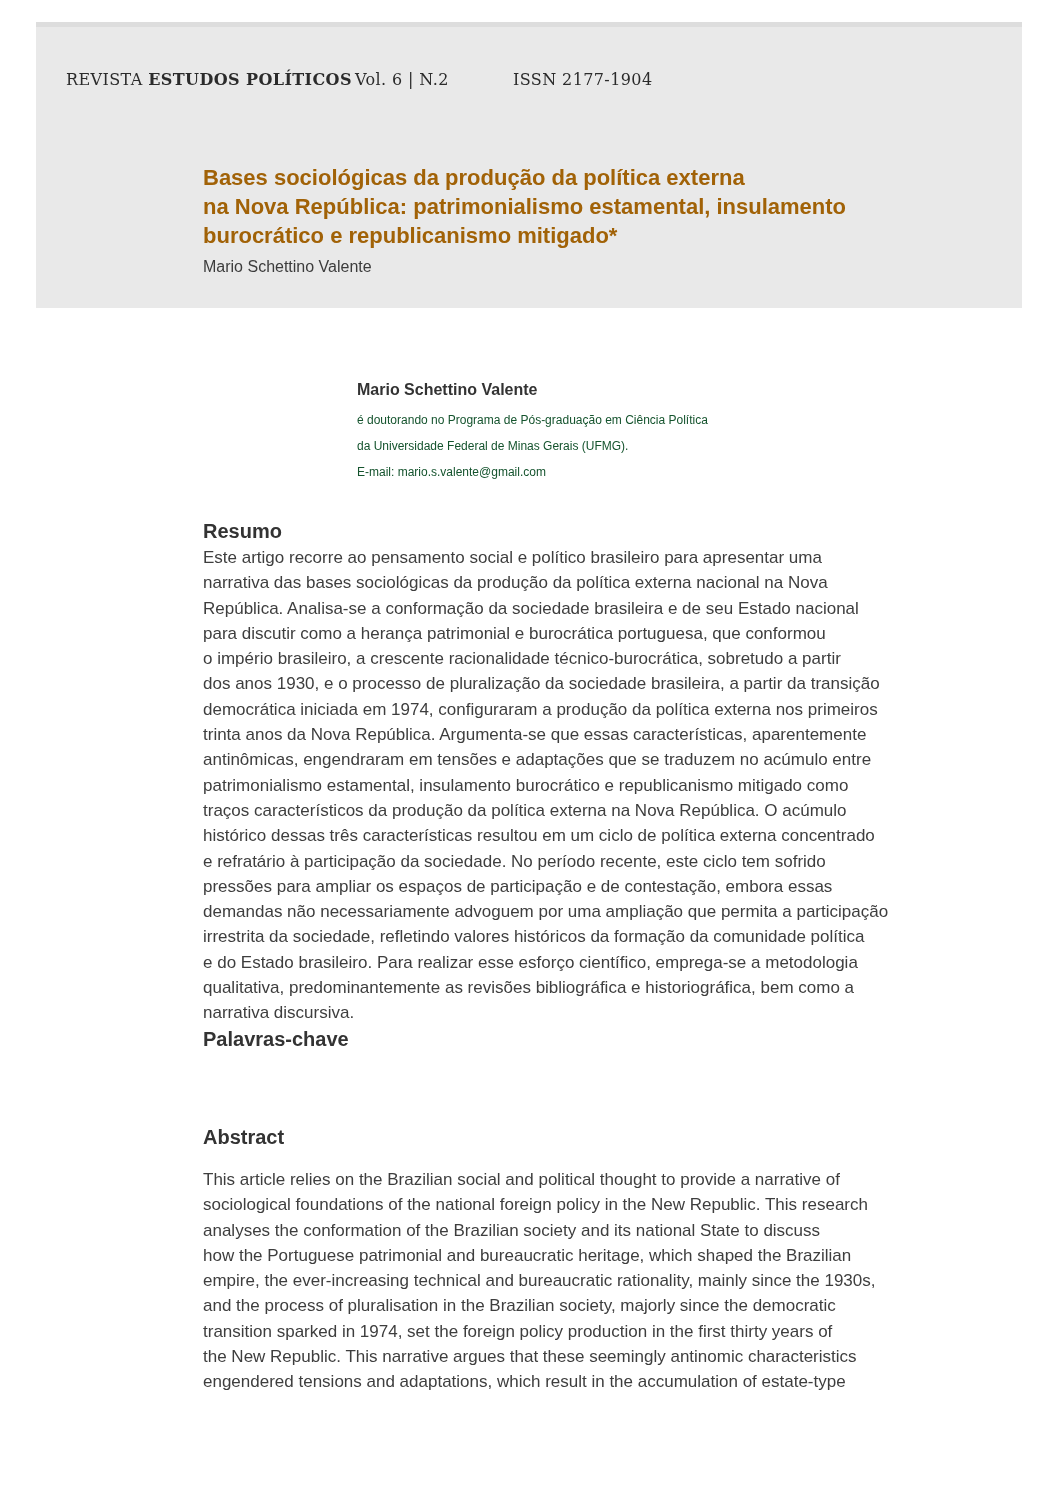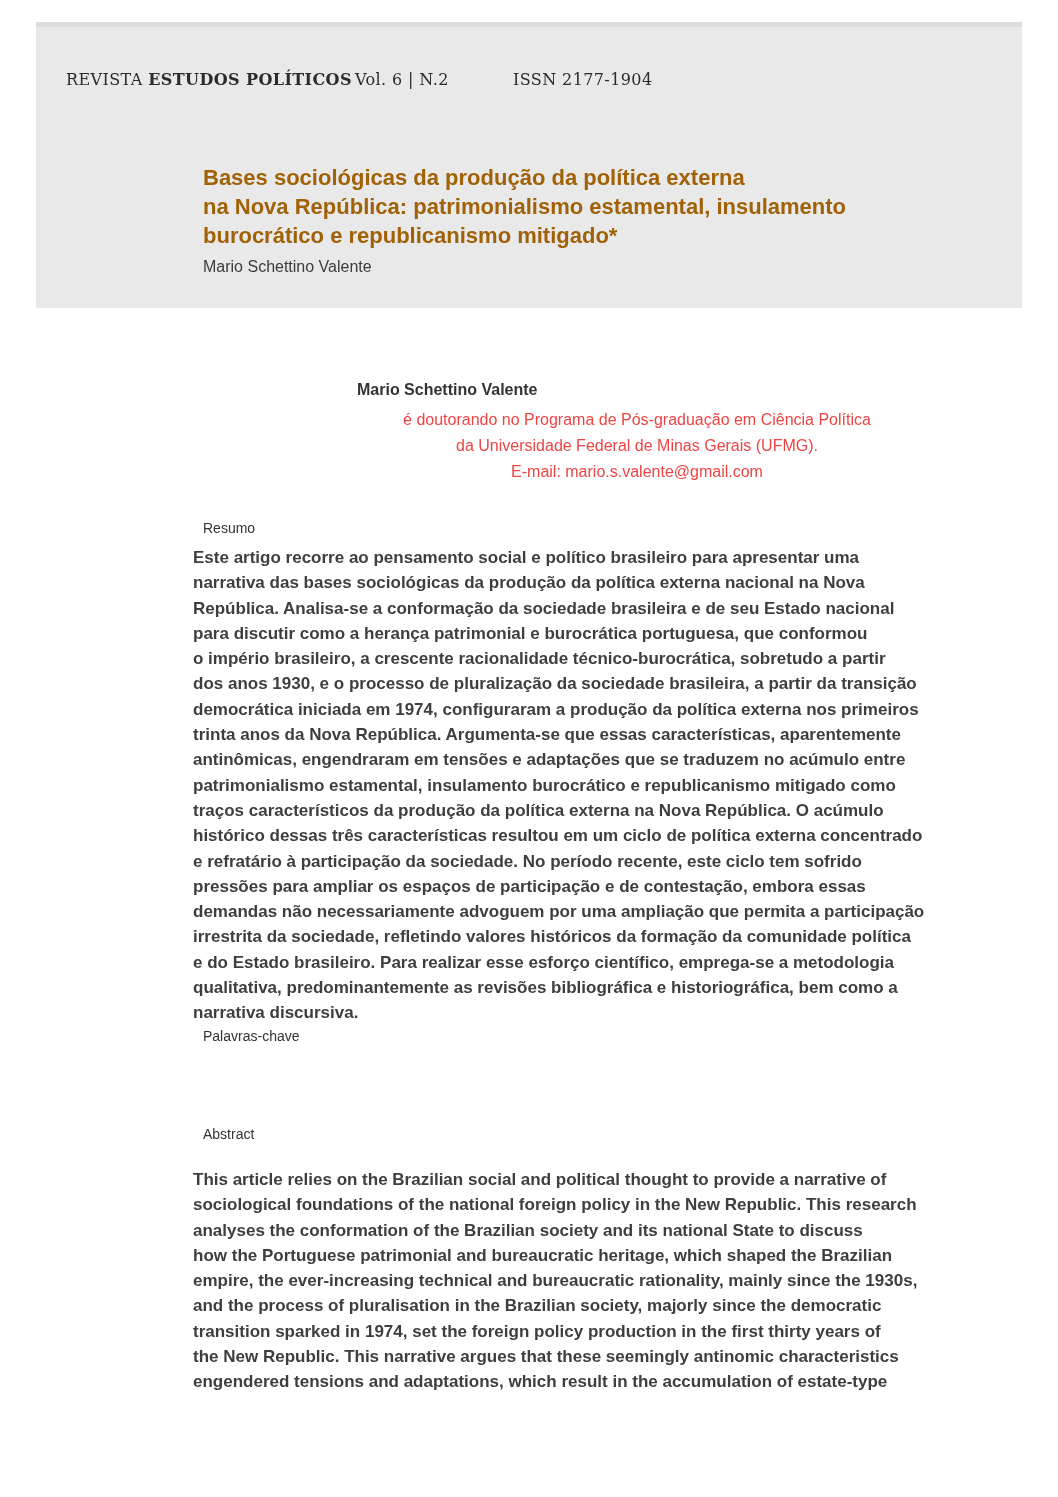"é doutorando no Programa de" .bio-text { color: #ef4444 -> #14532d; font-size: 16px -> 12px; text-align: center -> none }
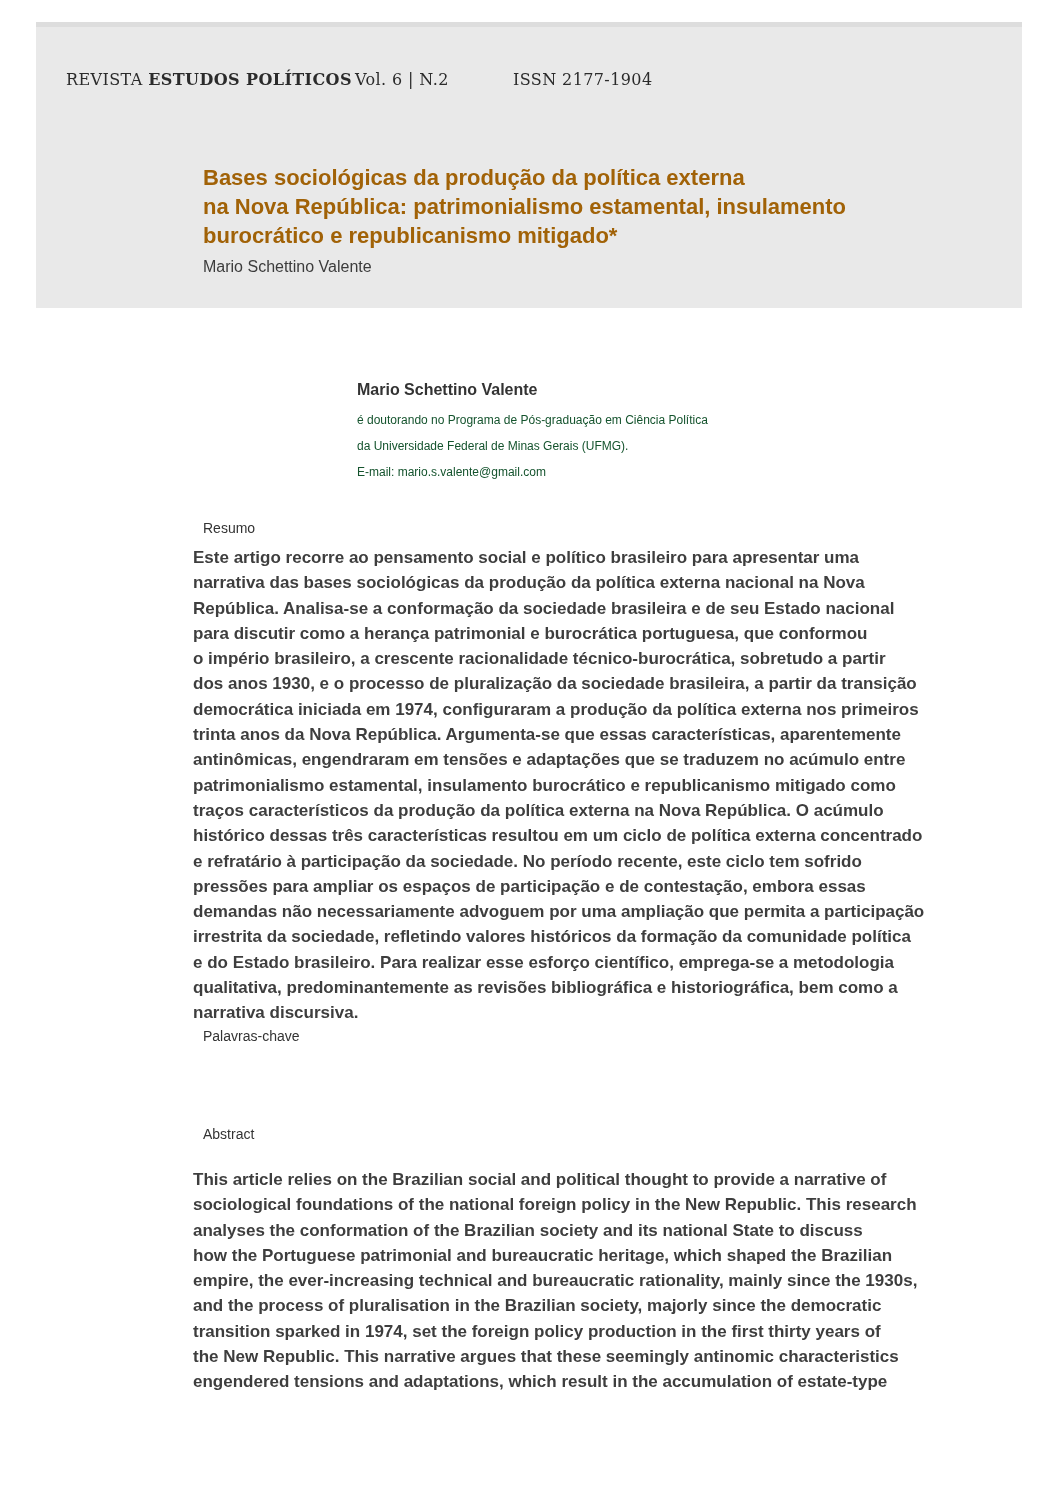"Resumo" .section-heading { font-size: 14px -> 20px; font-weight: normal -> bold }
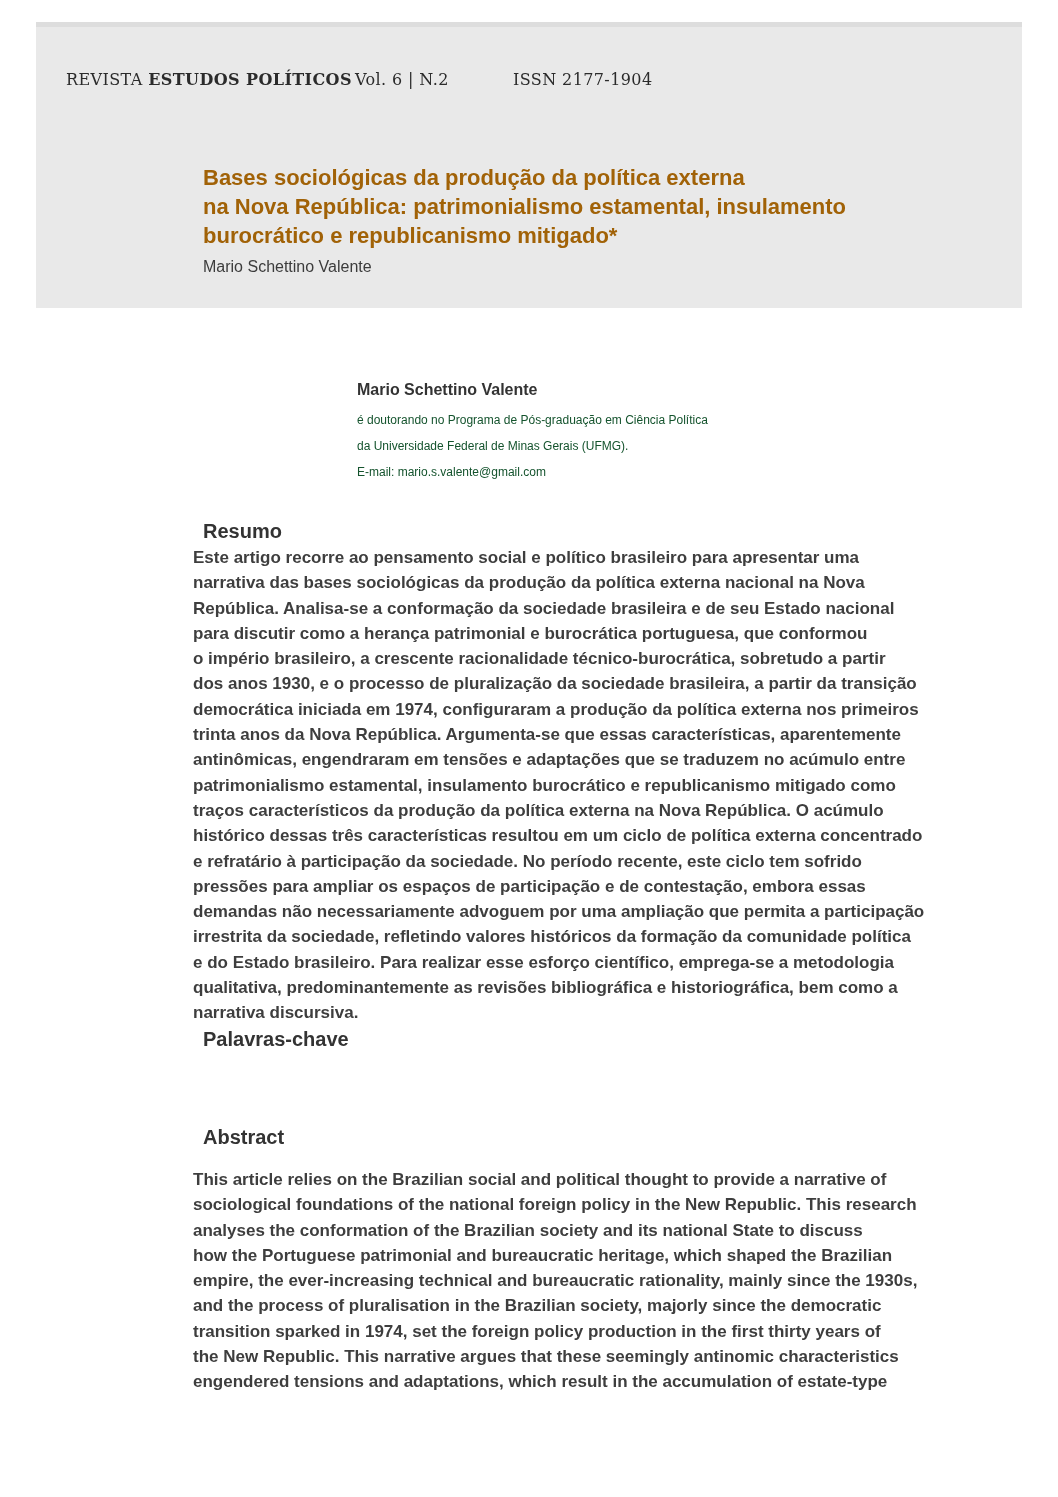"Este artigo recorre ao pensamento" .section-body { font-weight: bold -> none; left: 193px -> 203px }
